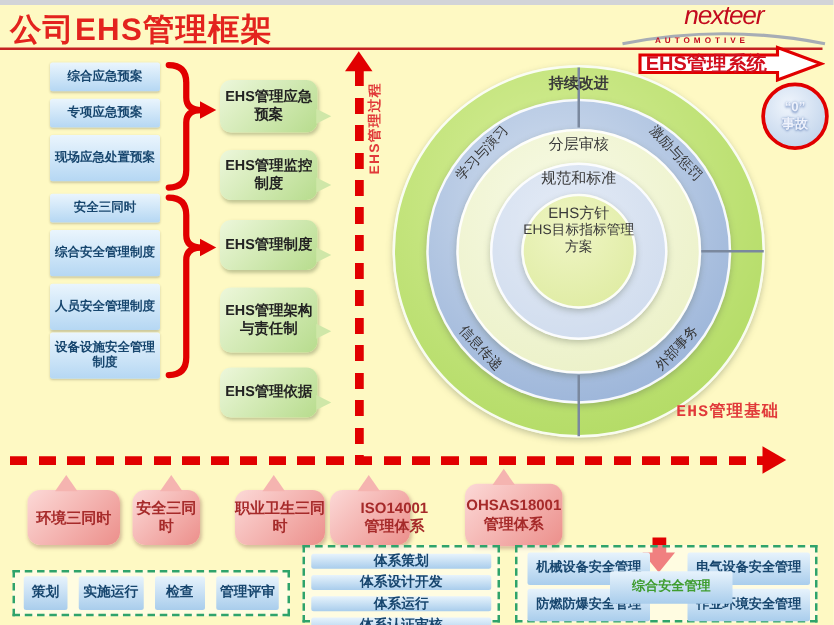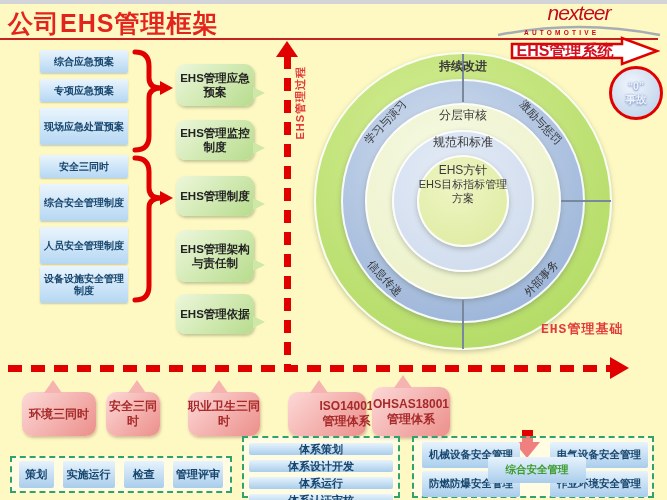"ISO14001管理体系" .pk4 { left: 288px -> 264px; width: 78px -> 64px }
